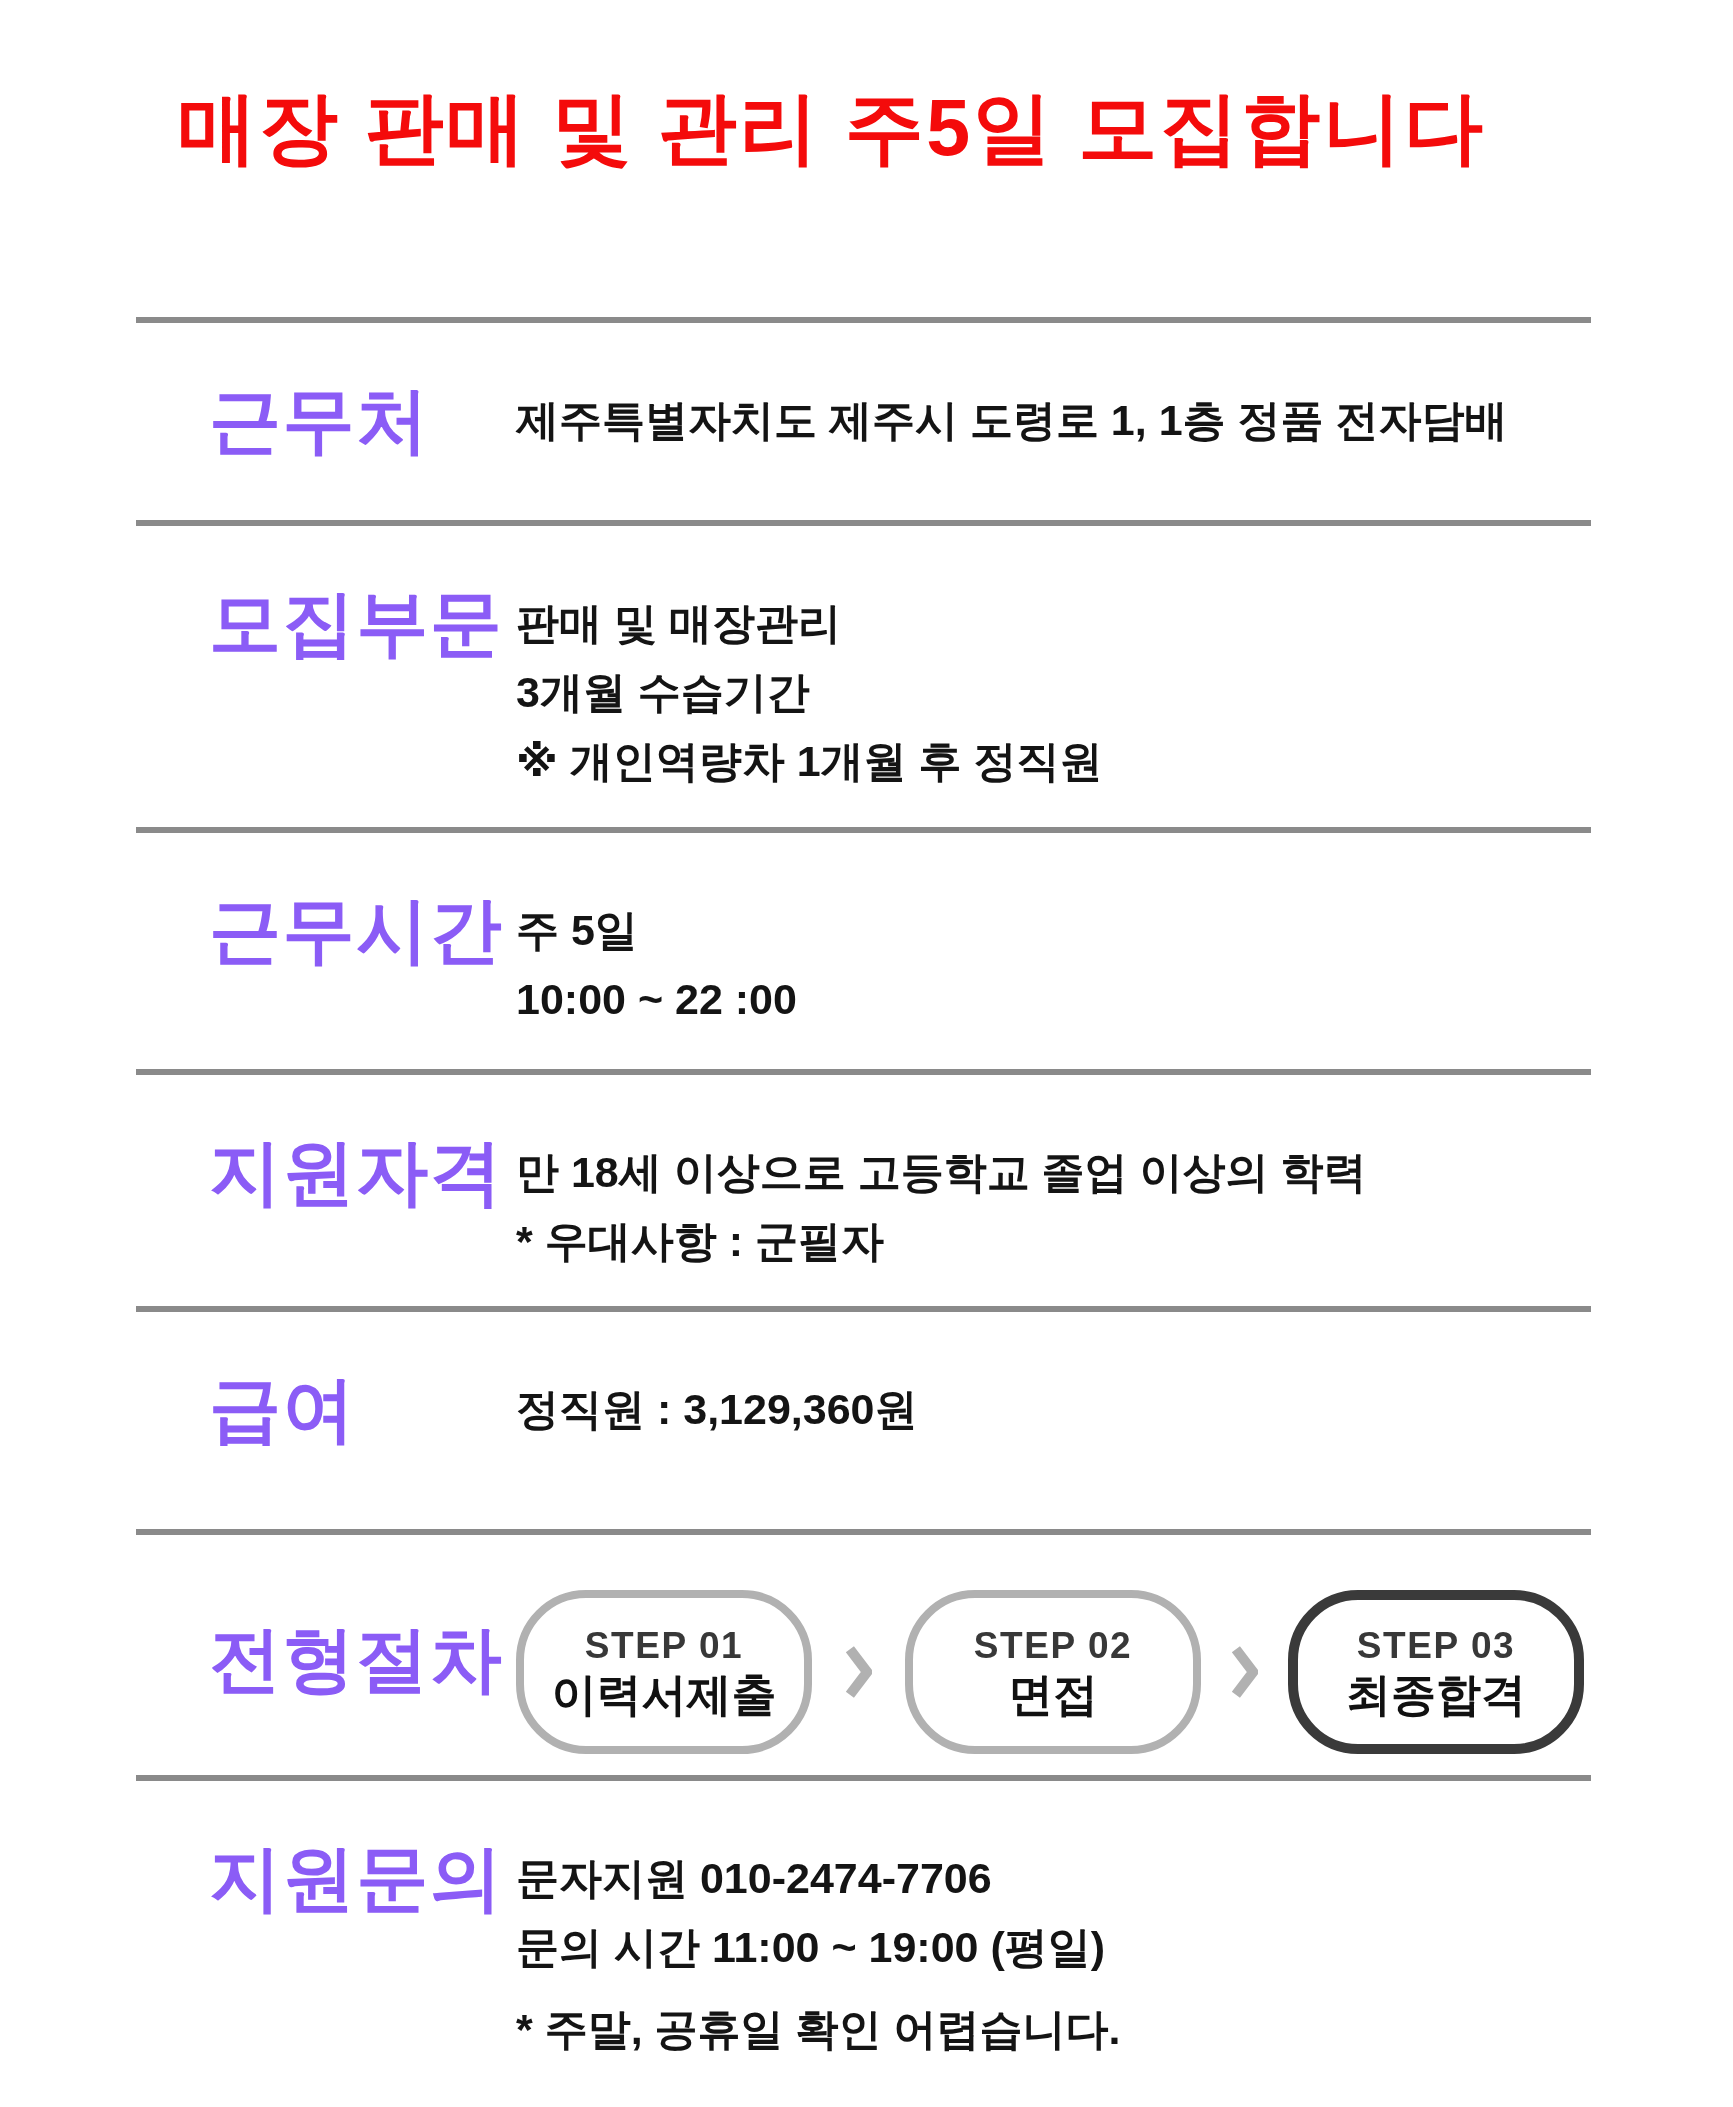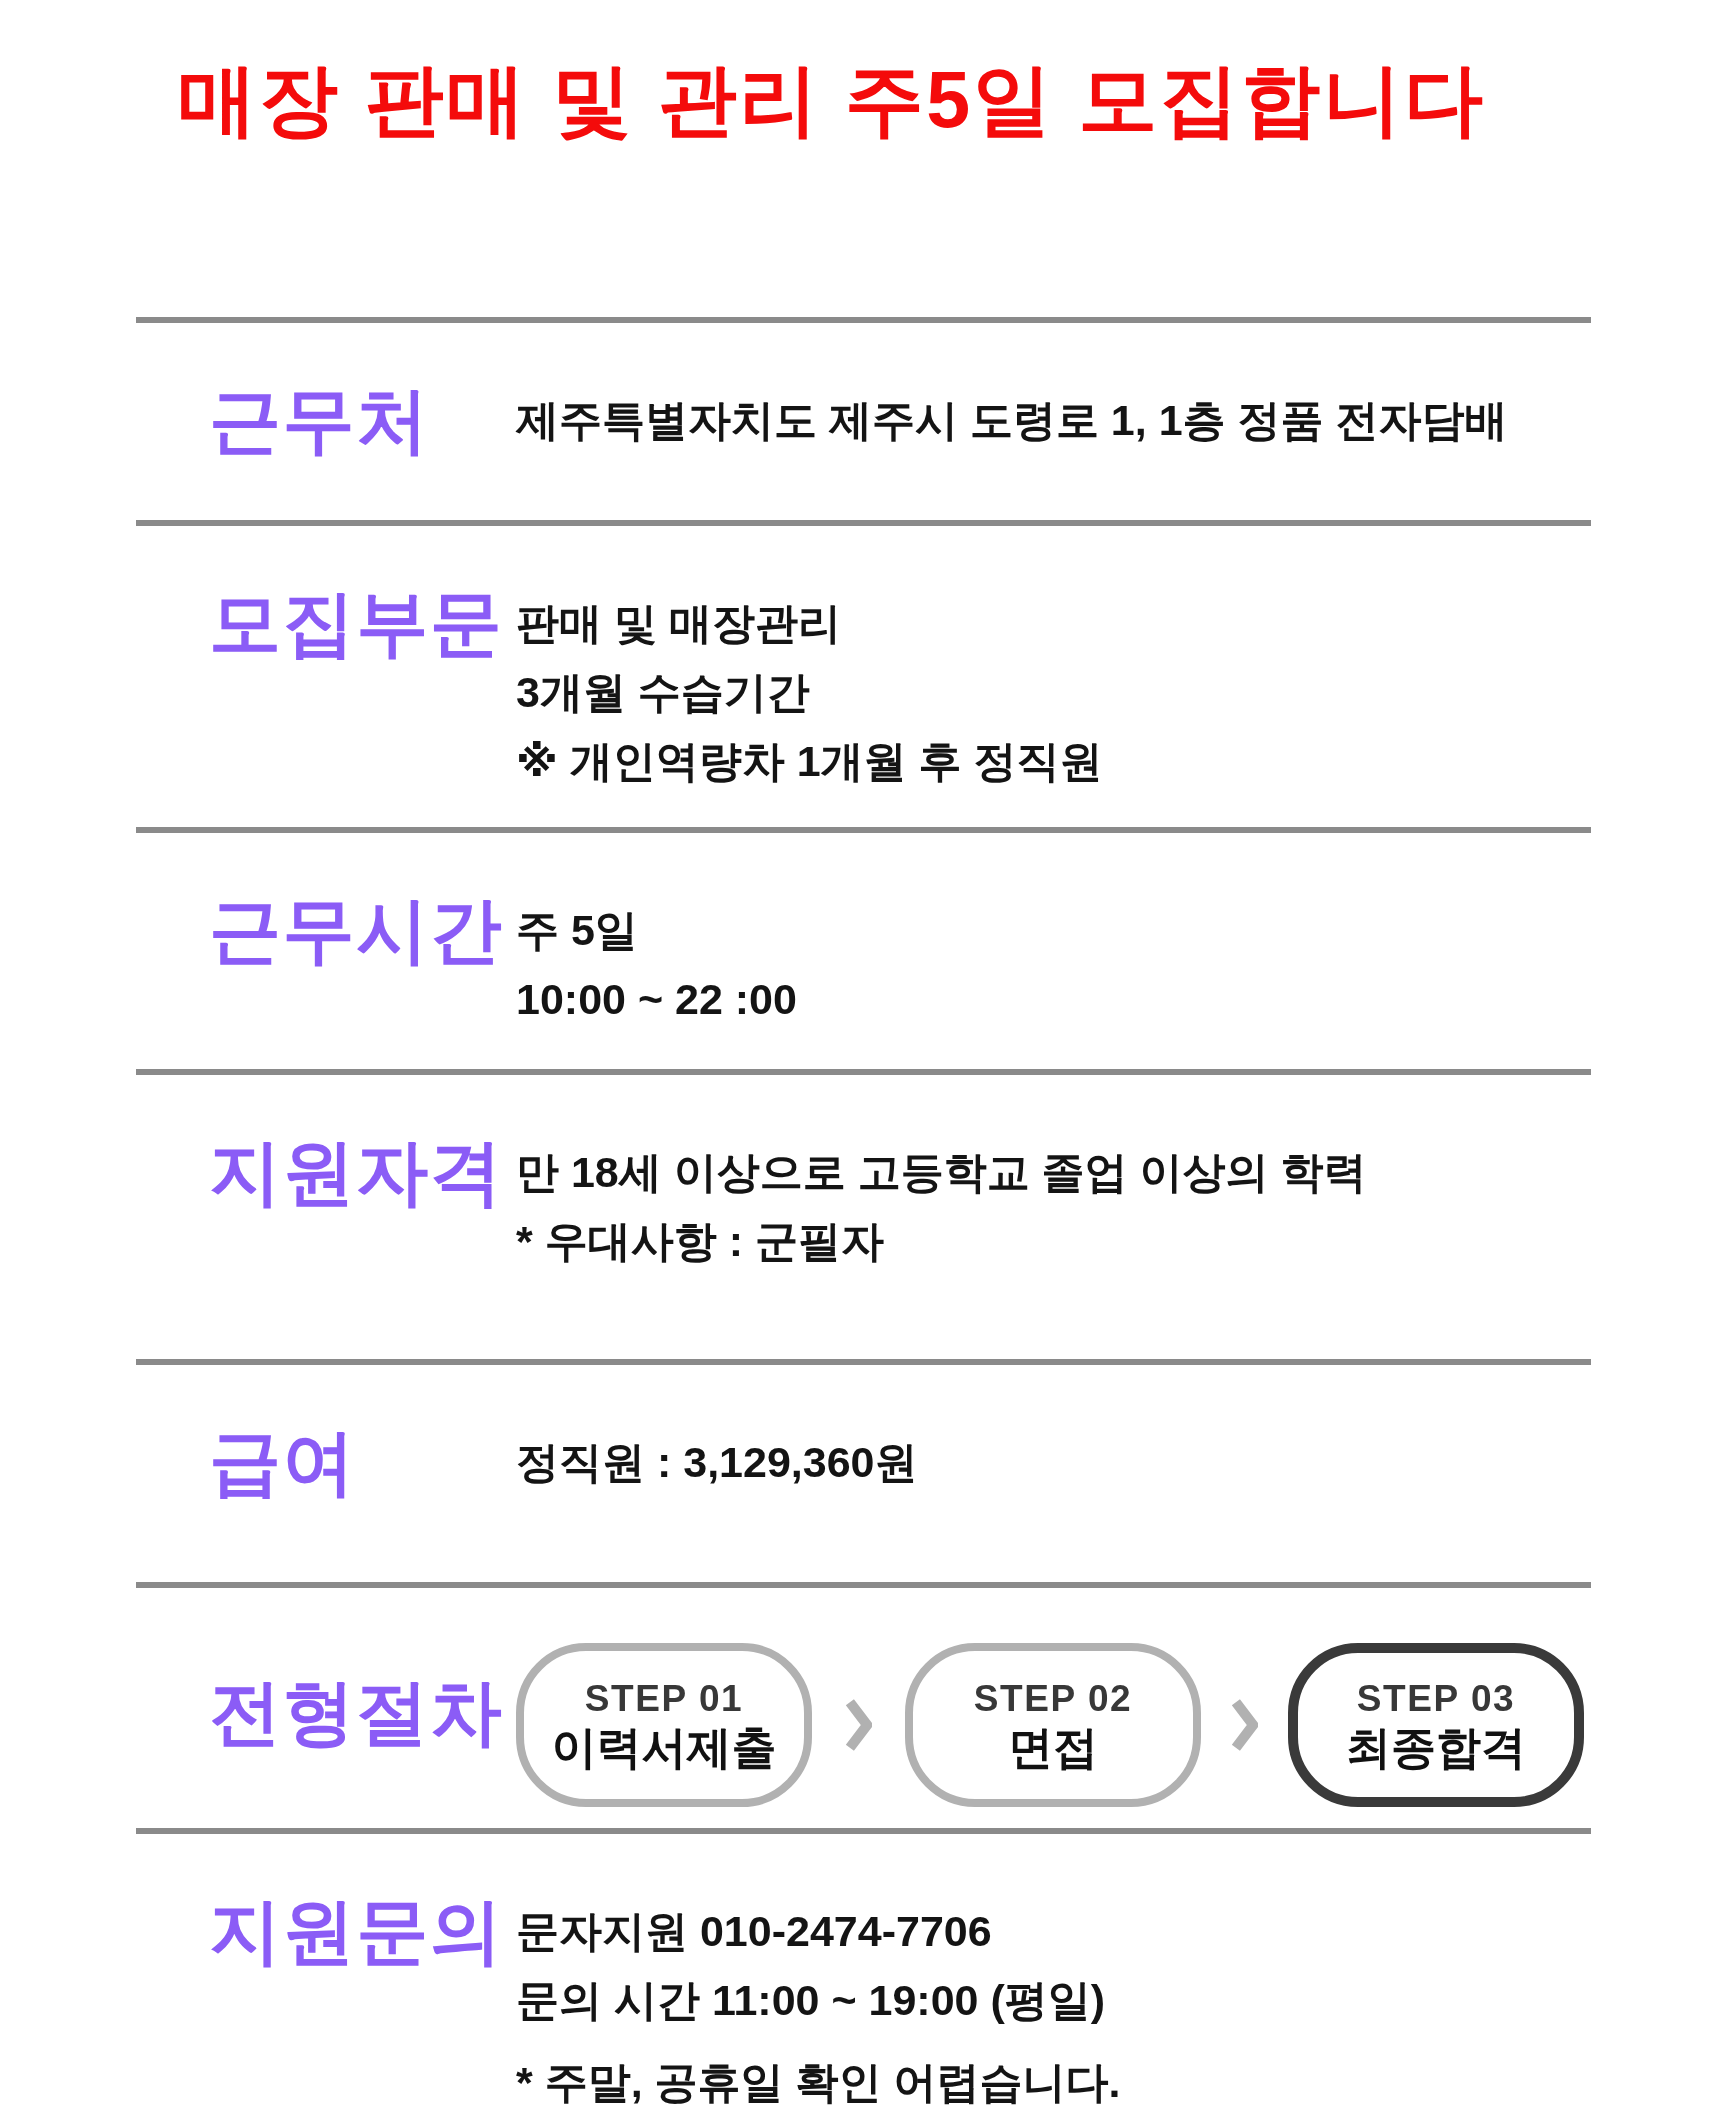"매장 판매 및 관리 주5일" .poster-title { top: 48px -> 76px }
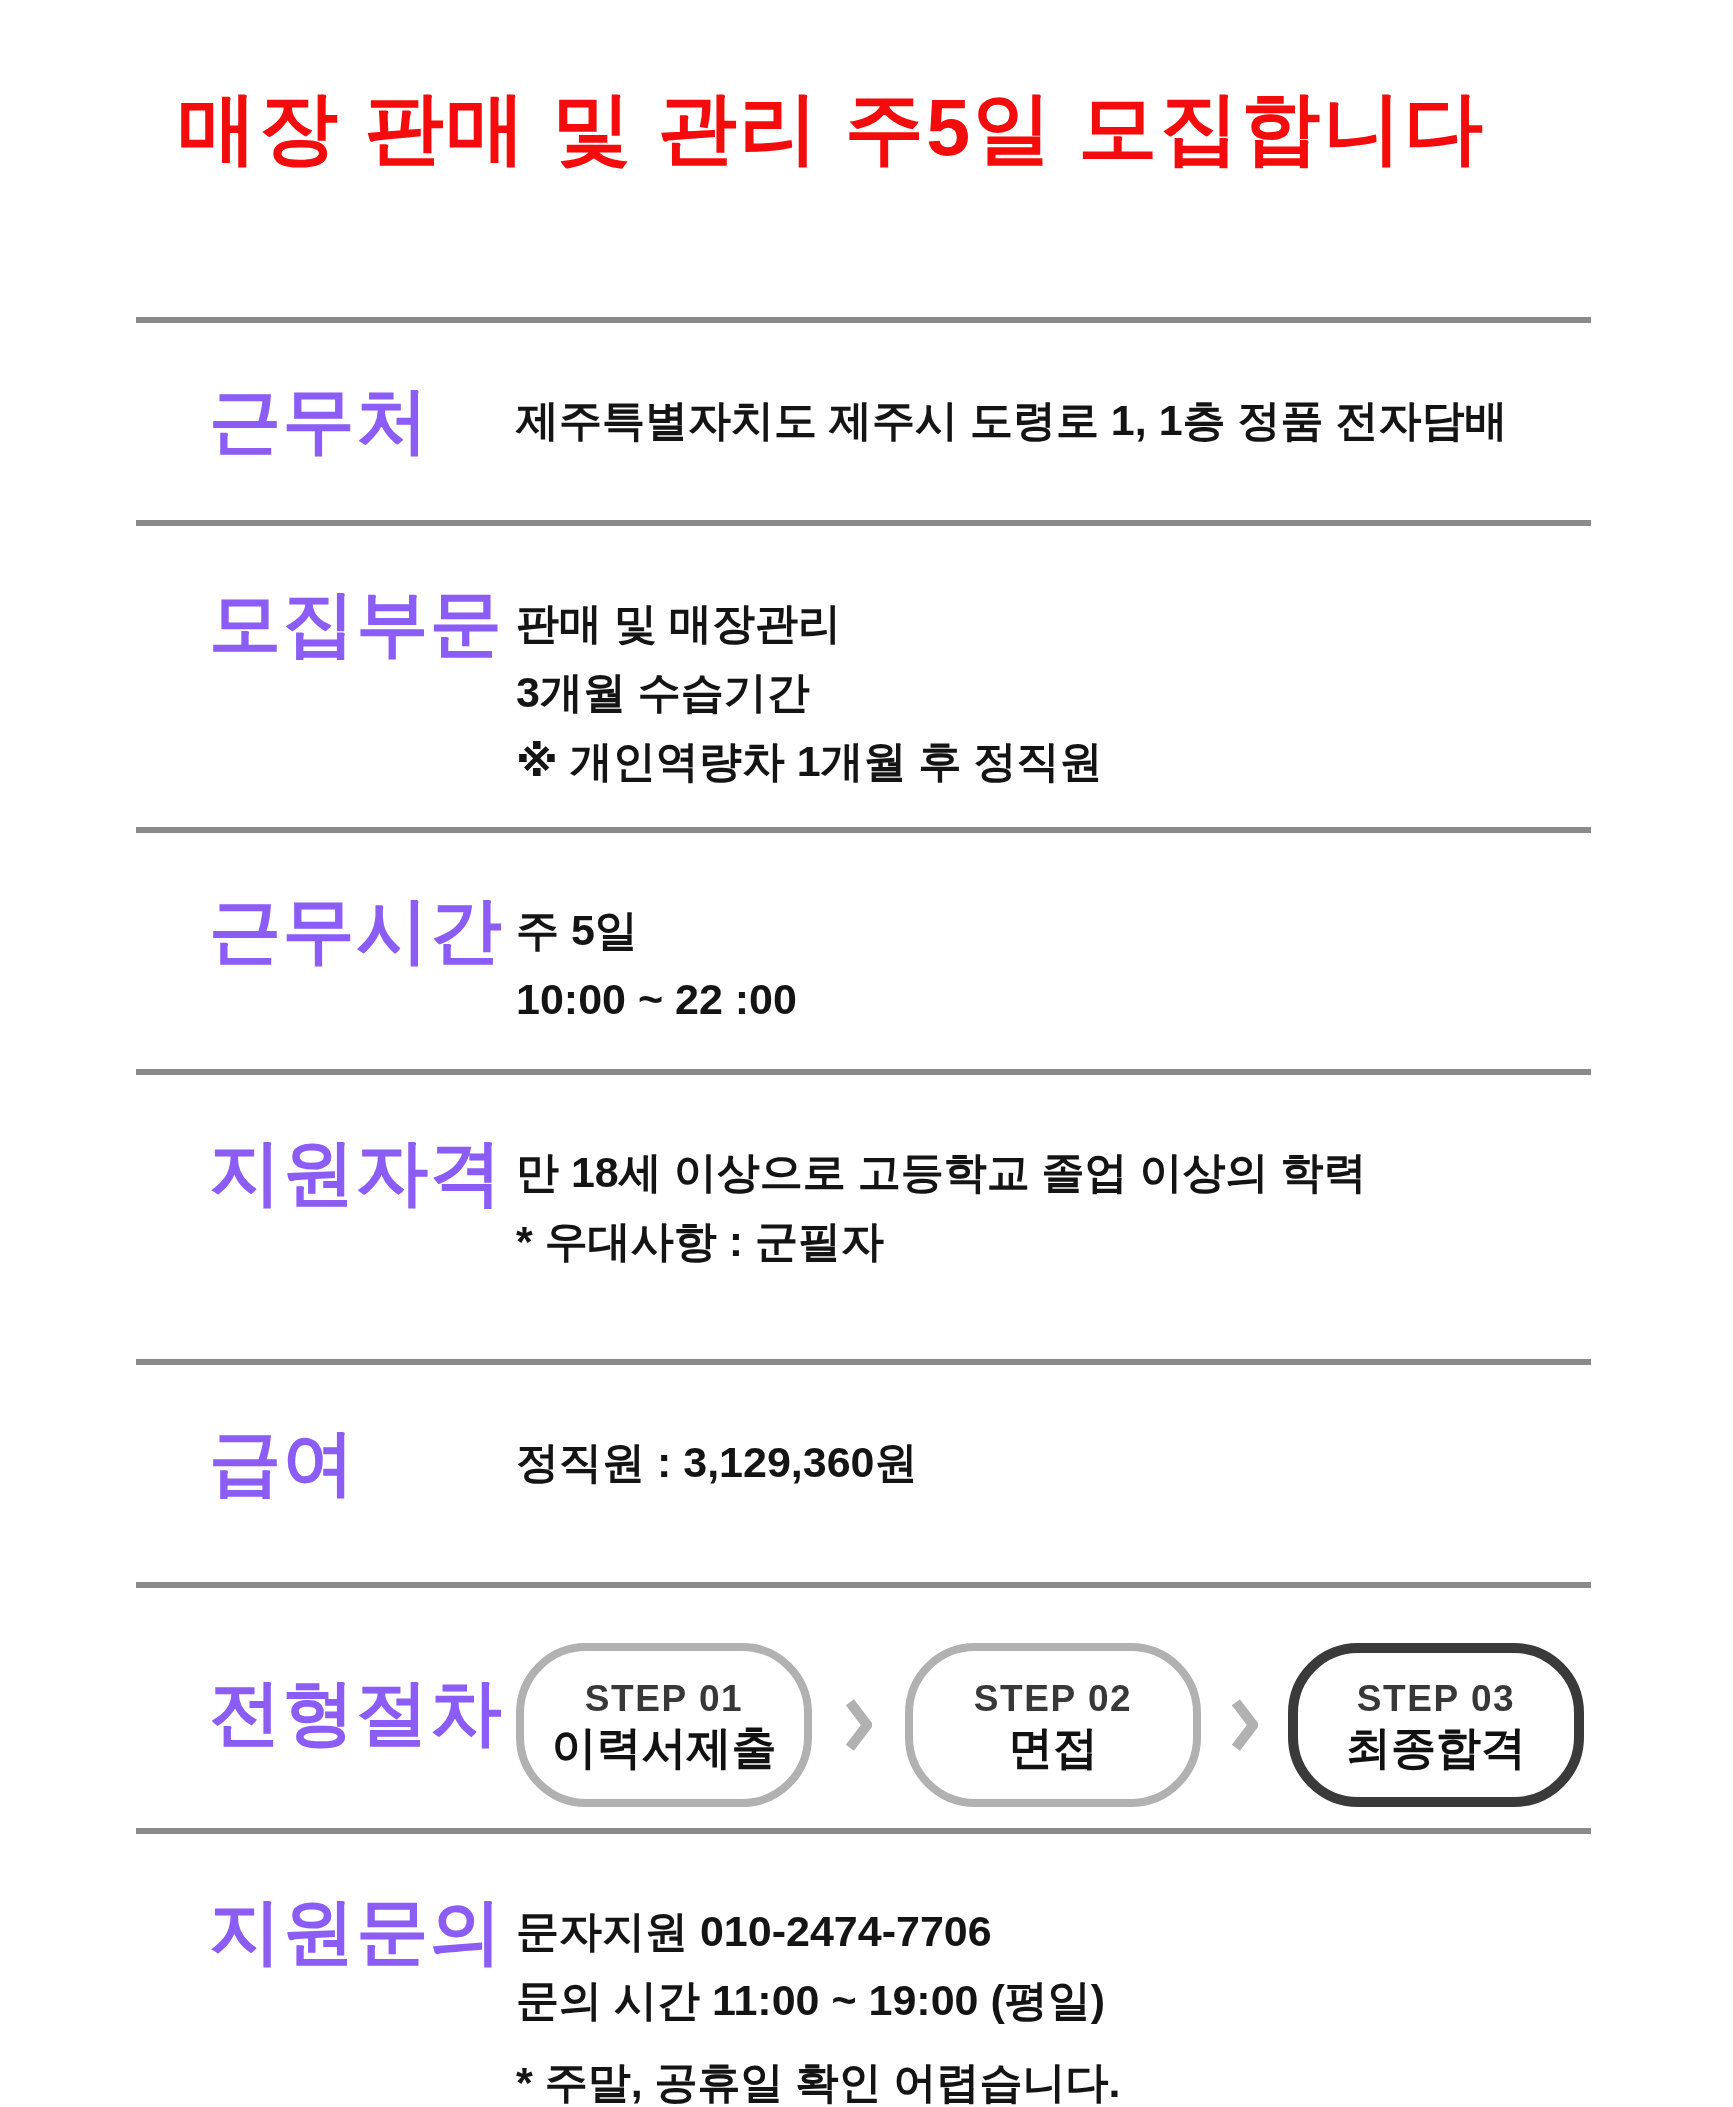"지원자격" .r4 { height: 290px -> 237px }
